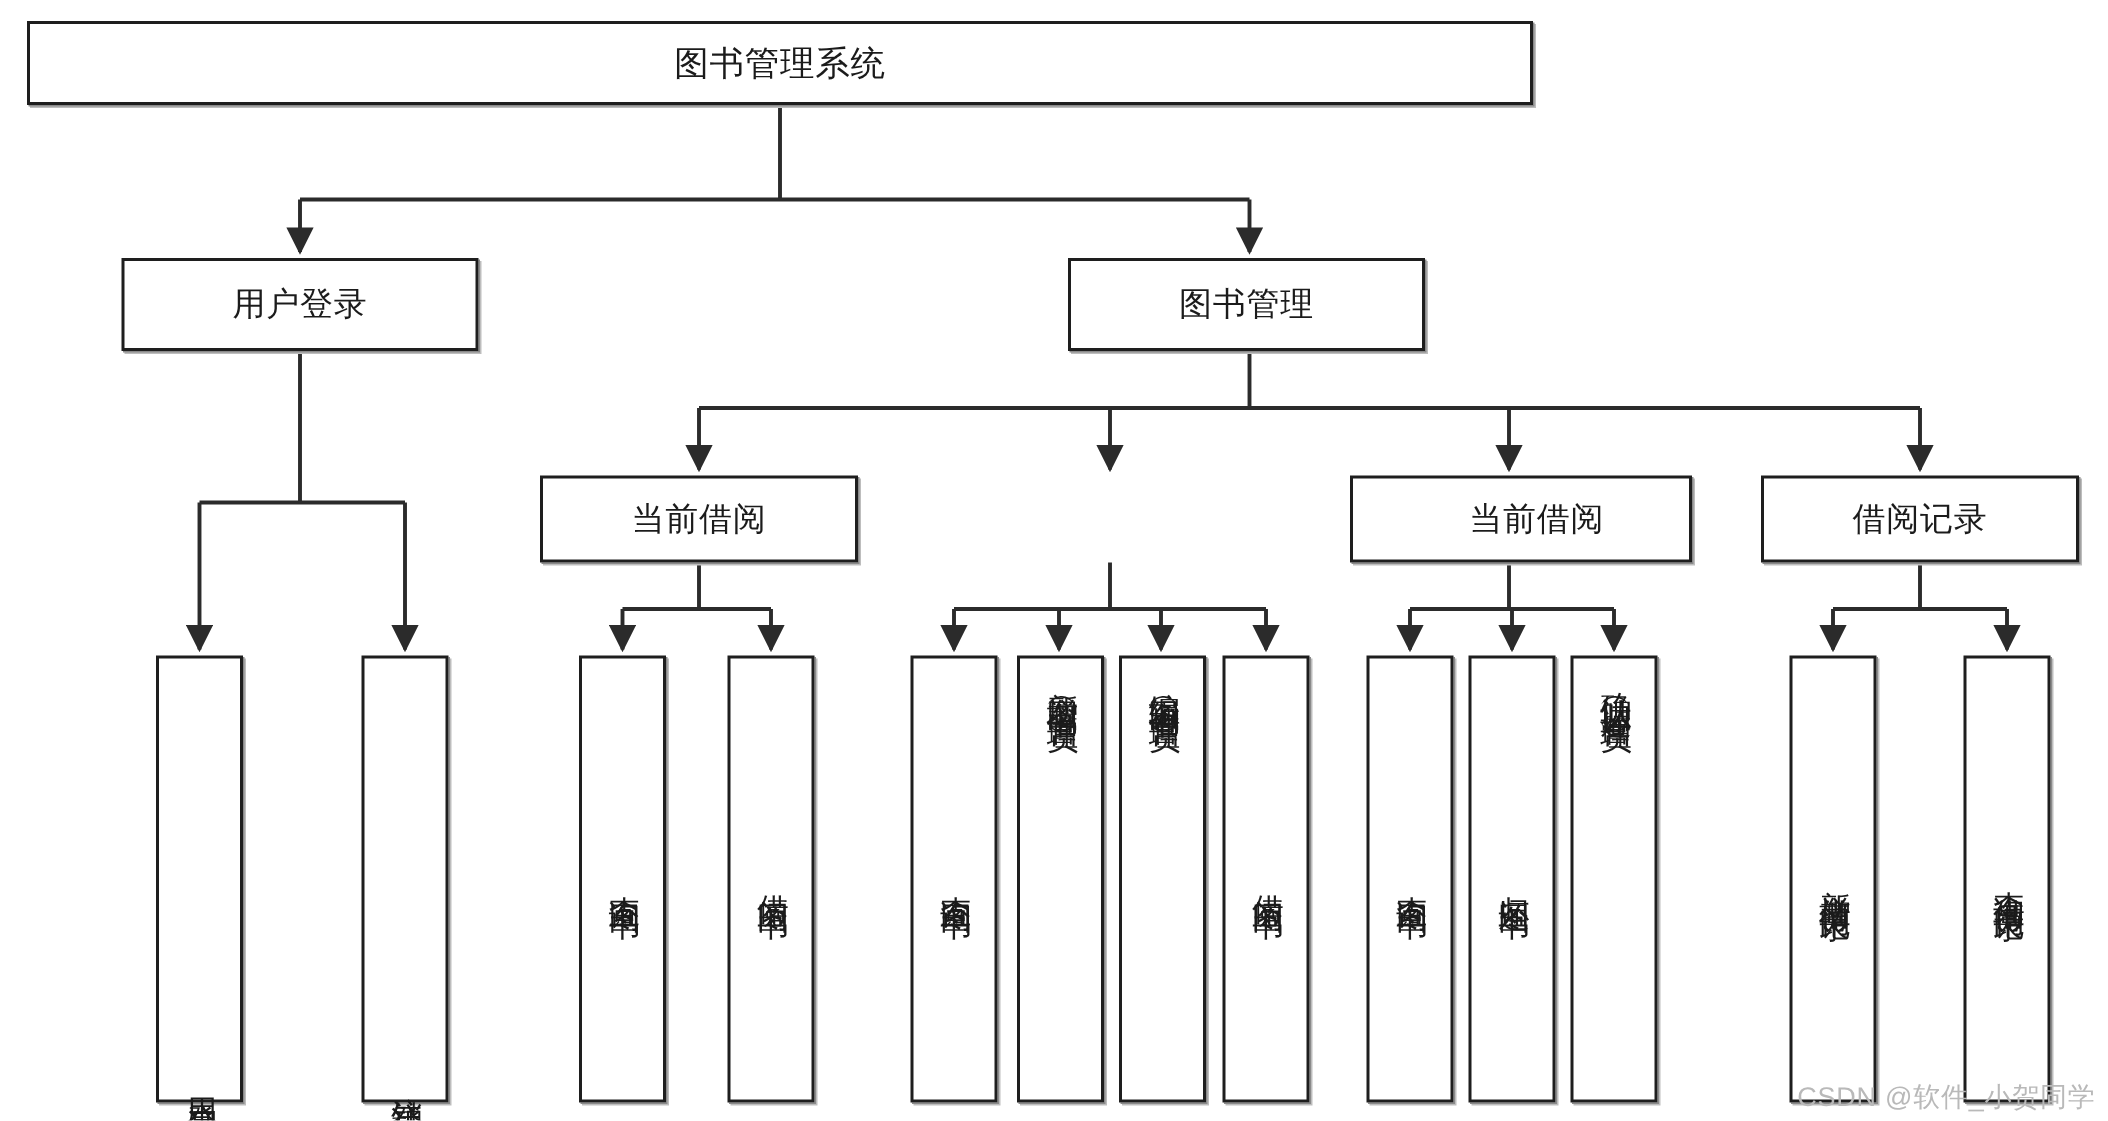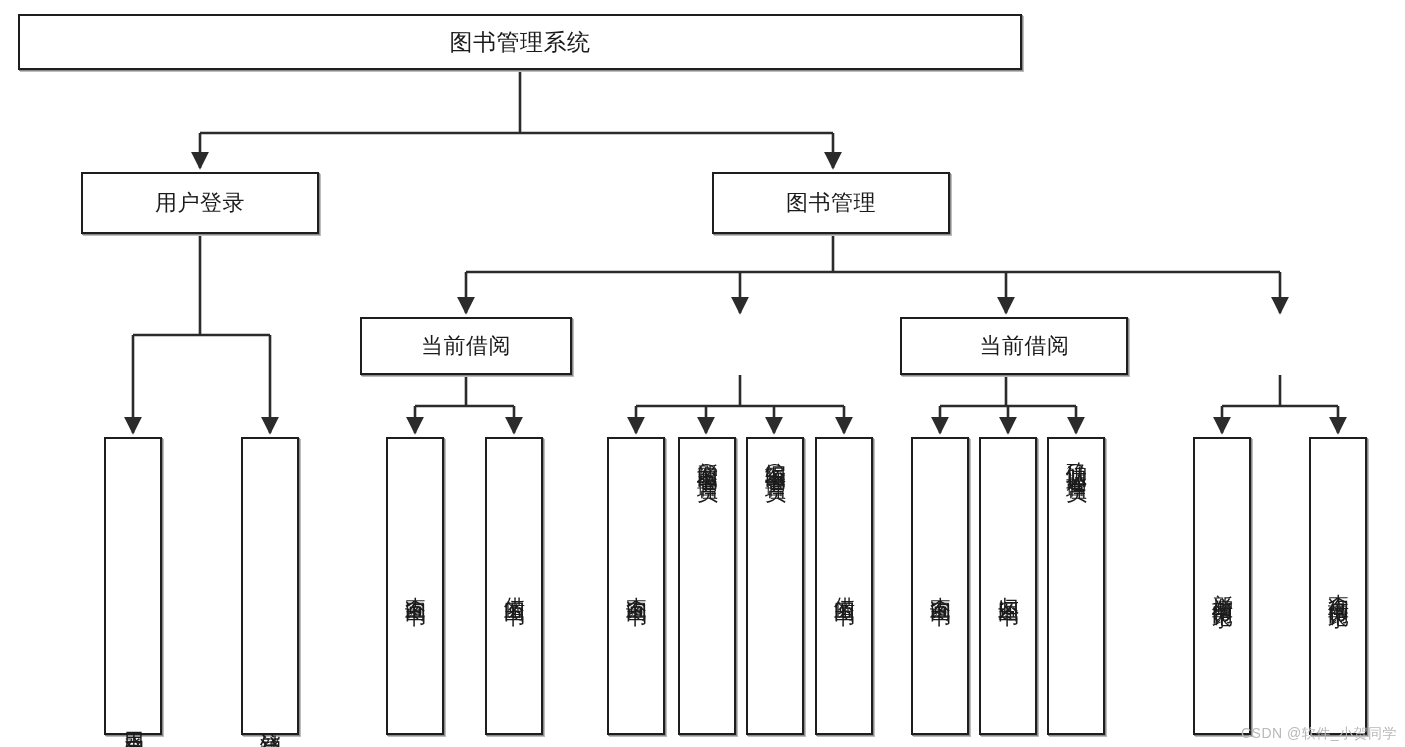"借阅记录" div.node { html: none -> <div> <span>借阅记录</span> </div> }
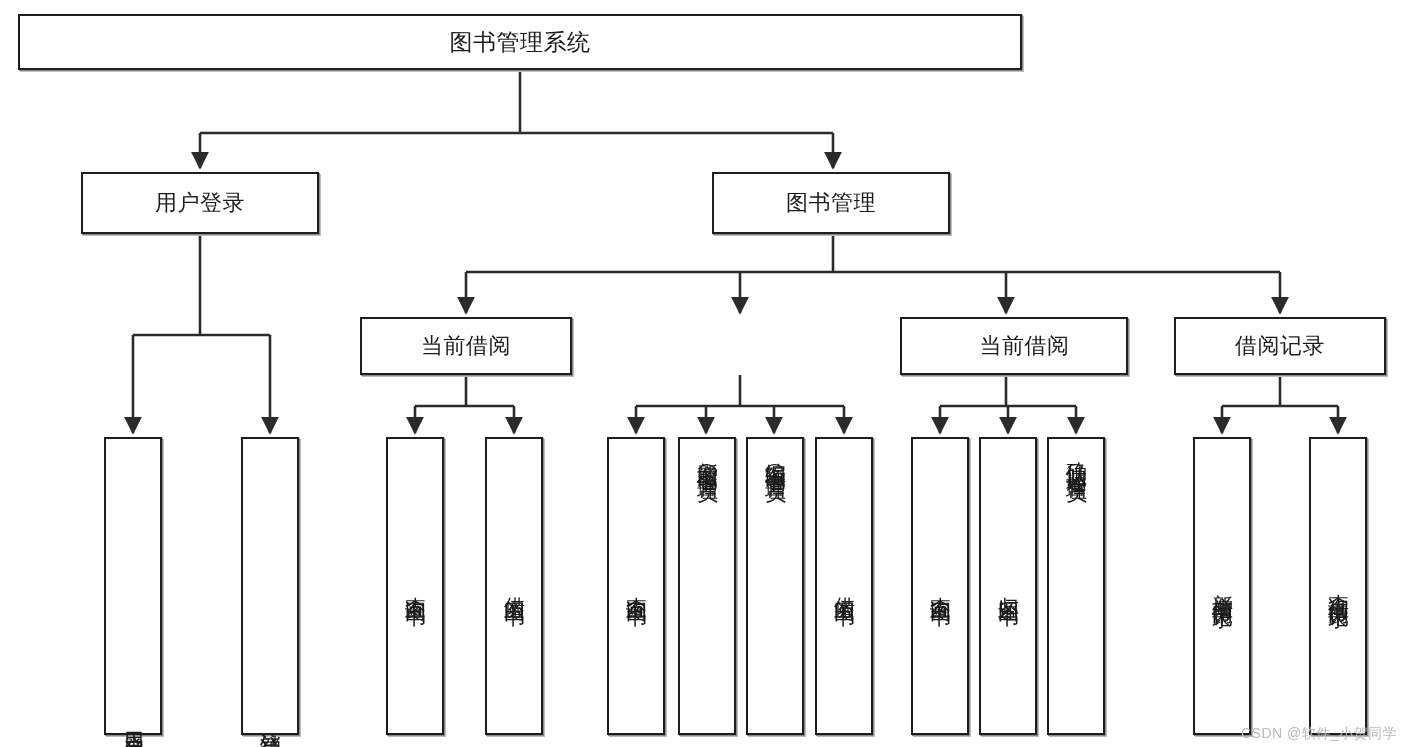"CSDN @软件_小贺同学" #watermark { font-size: 14px -> 18px }
